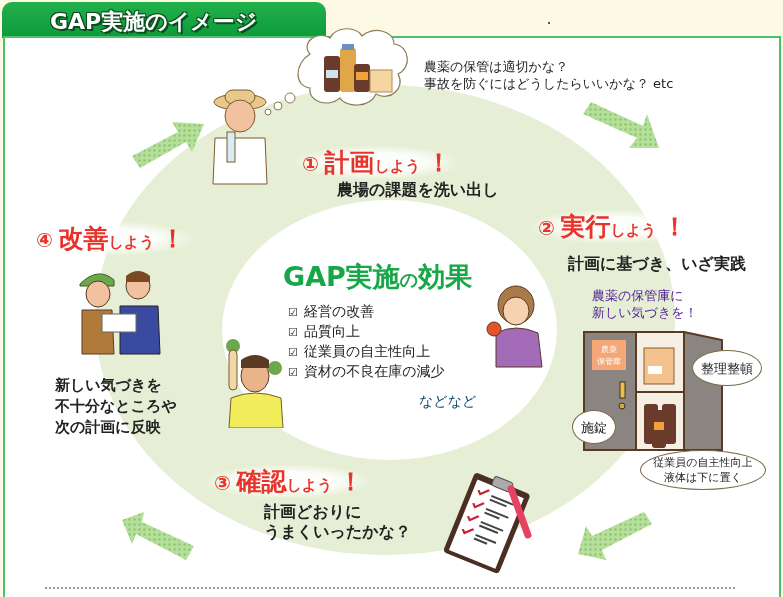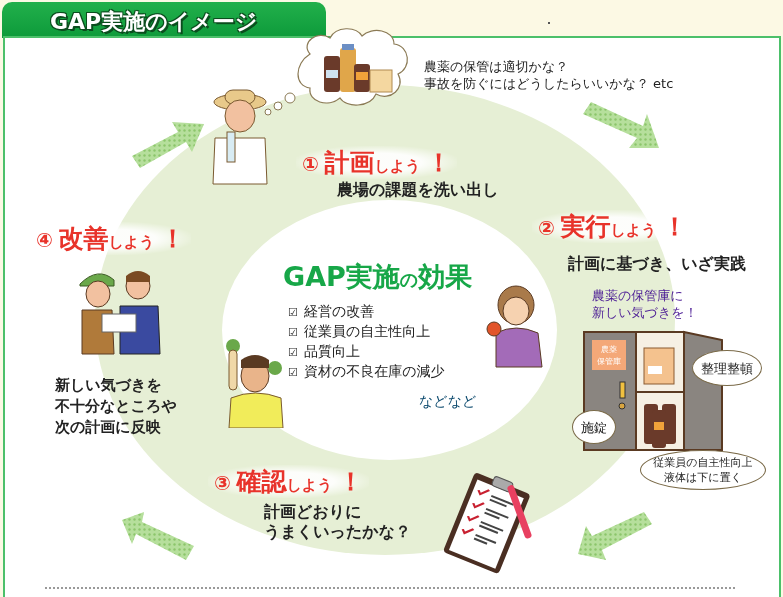"☑ 従業員の自主性向上" li { order: before "☑ 品質向上" -> after "☑ 品質向上" }
